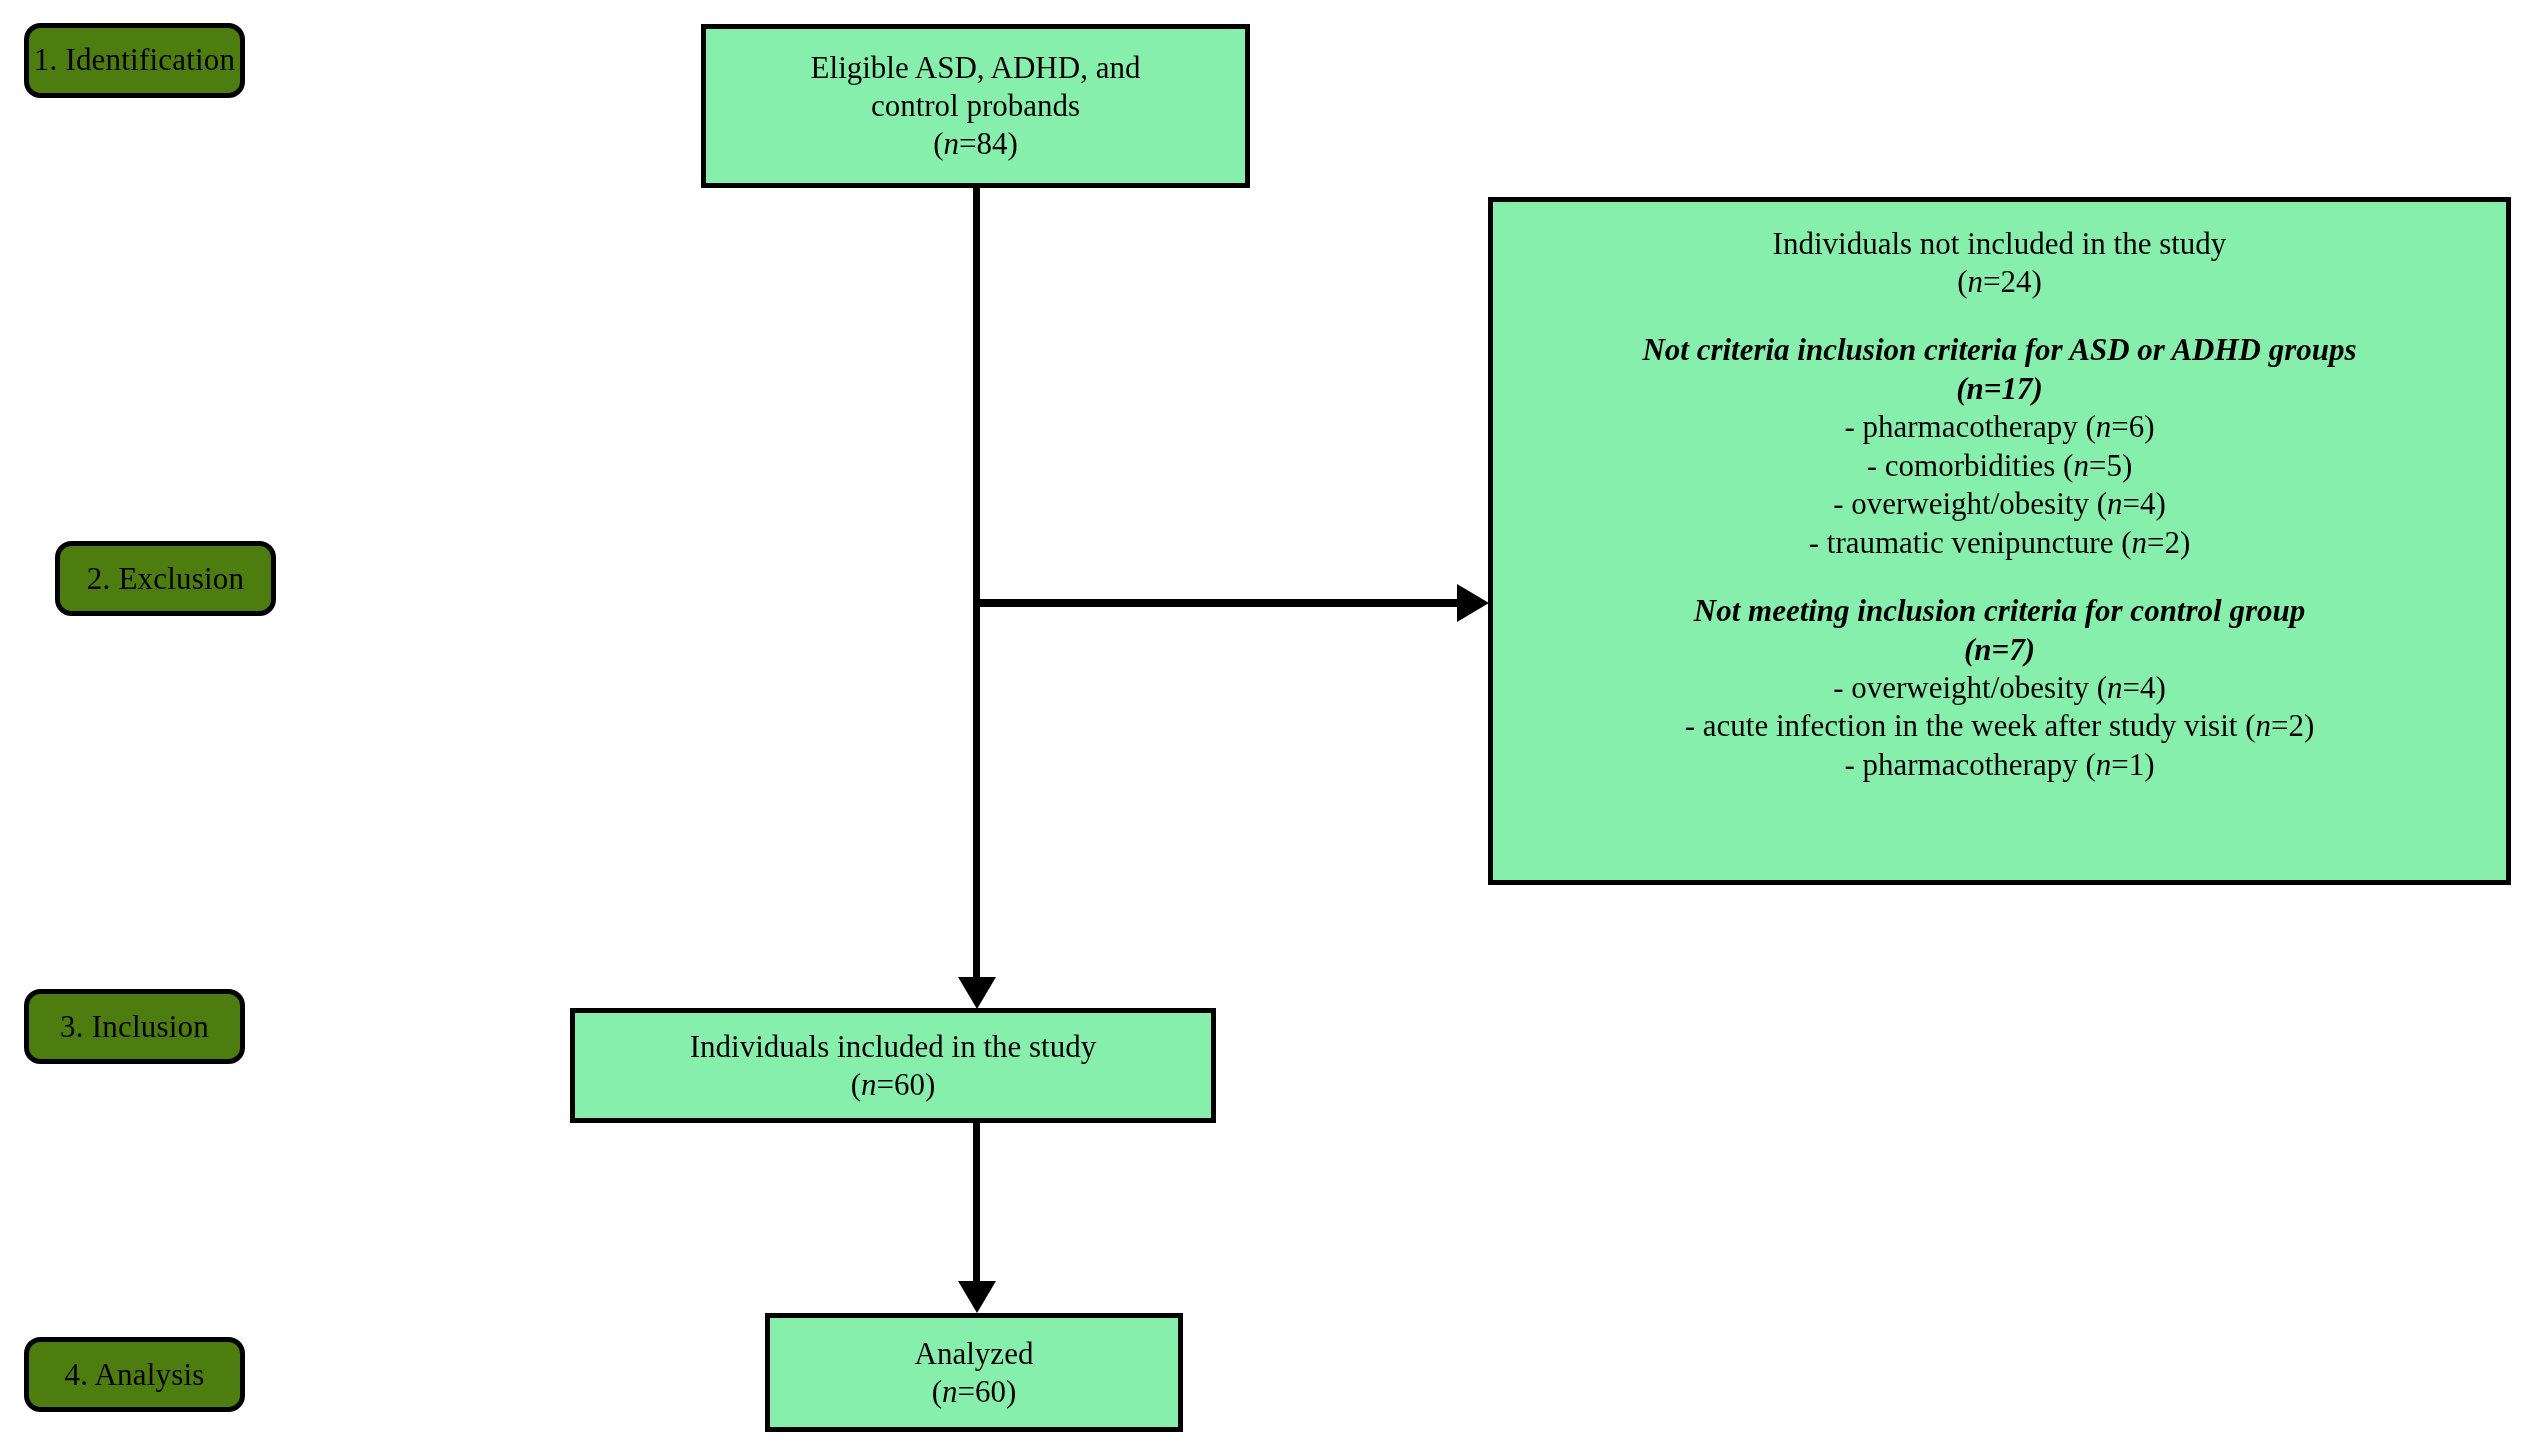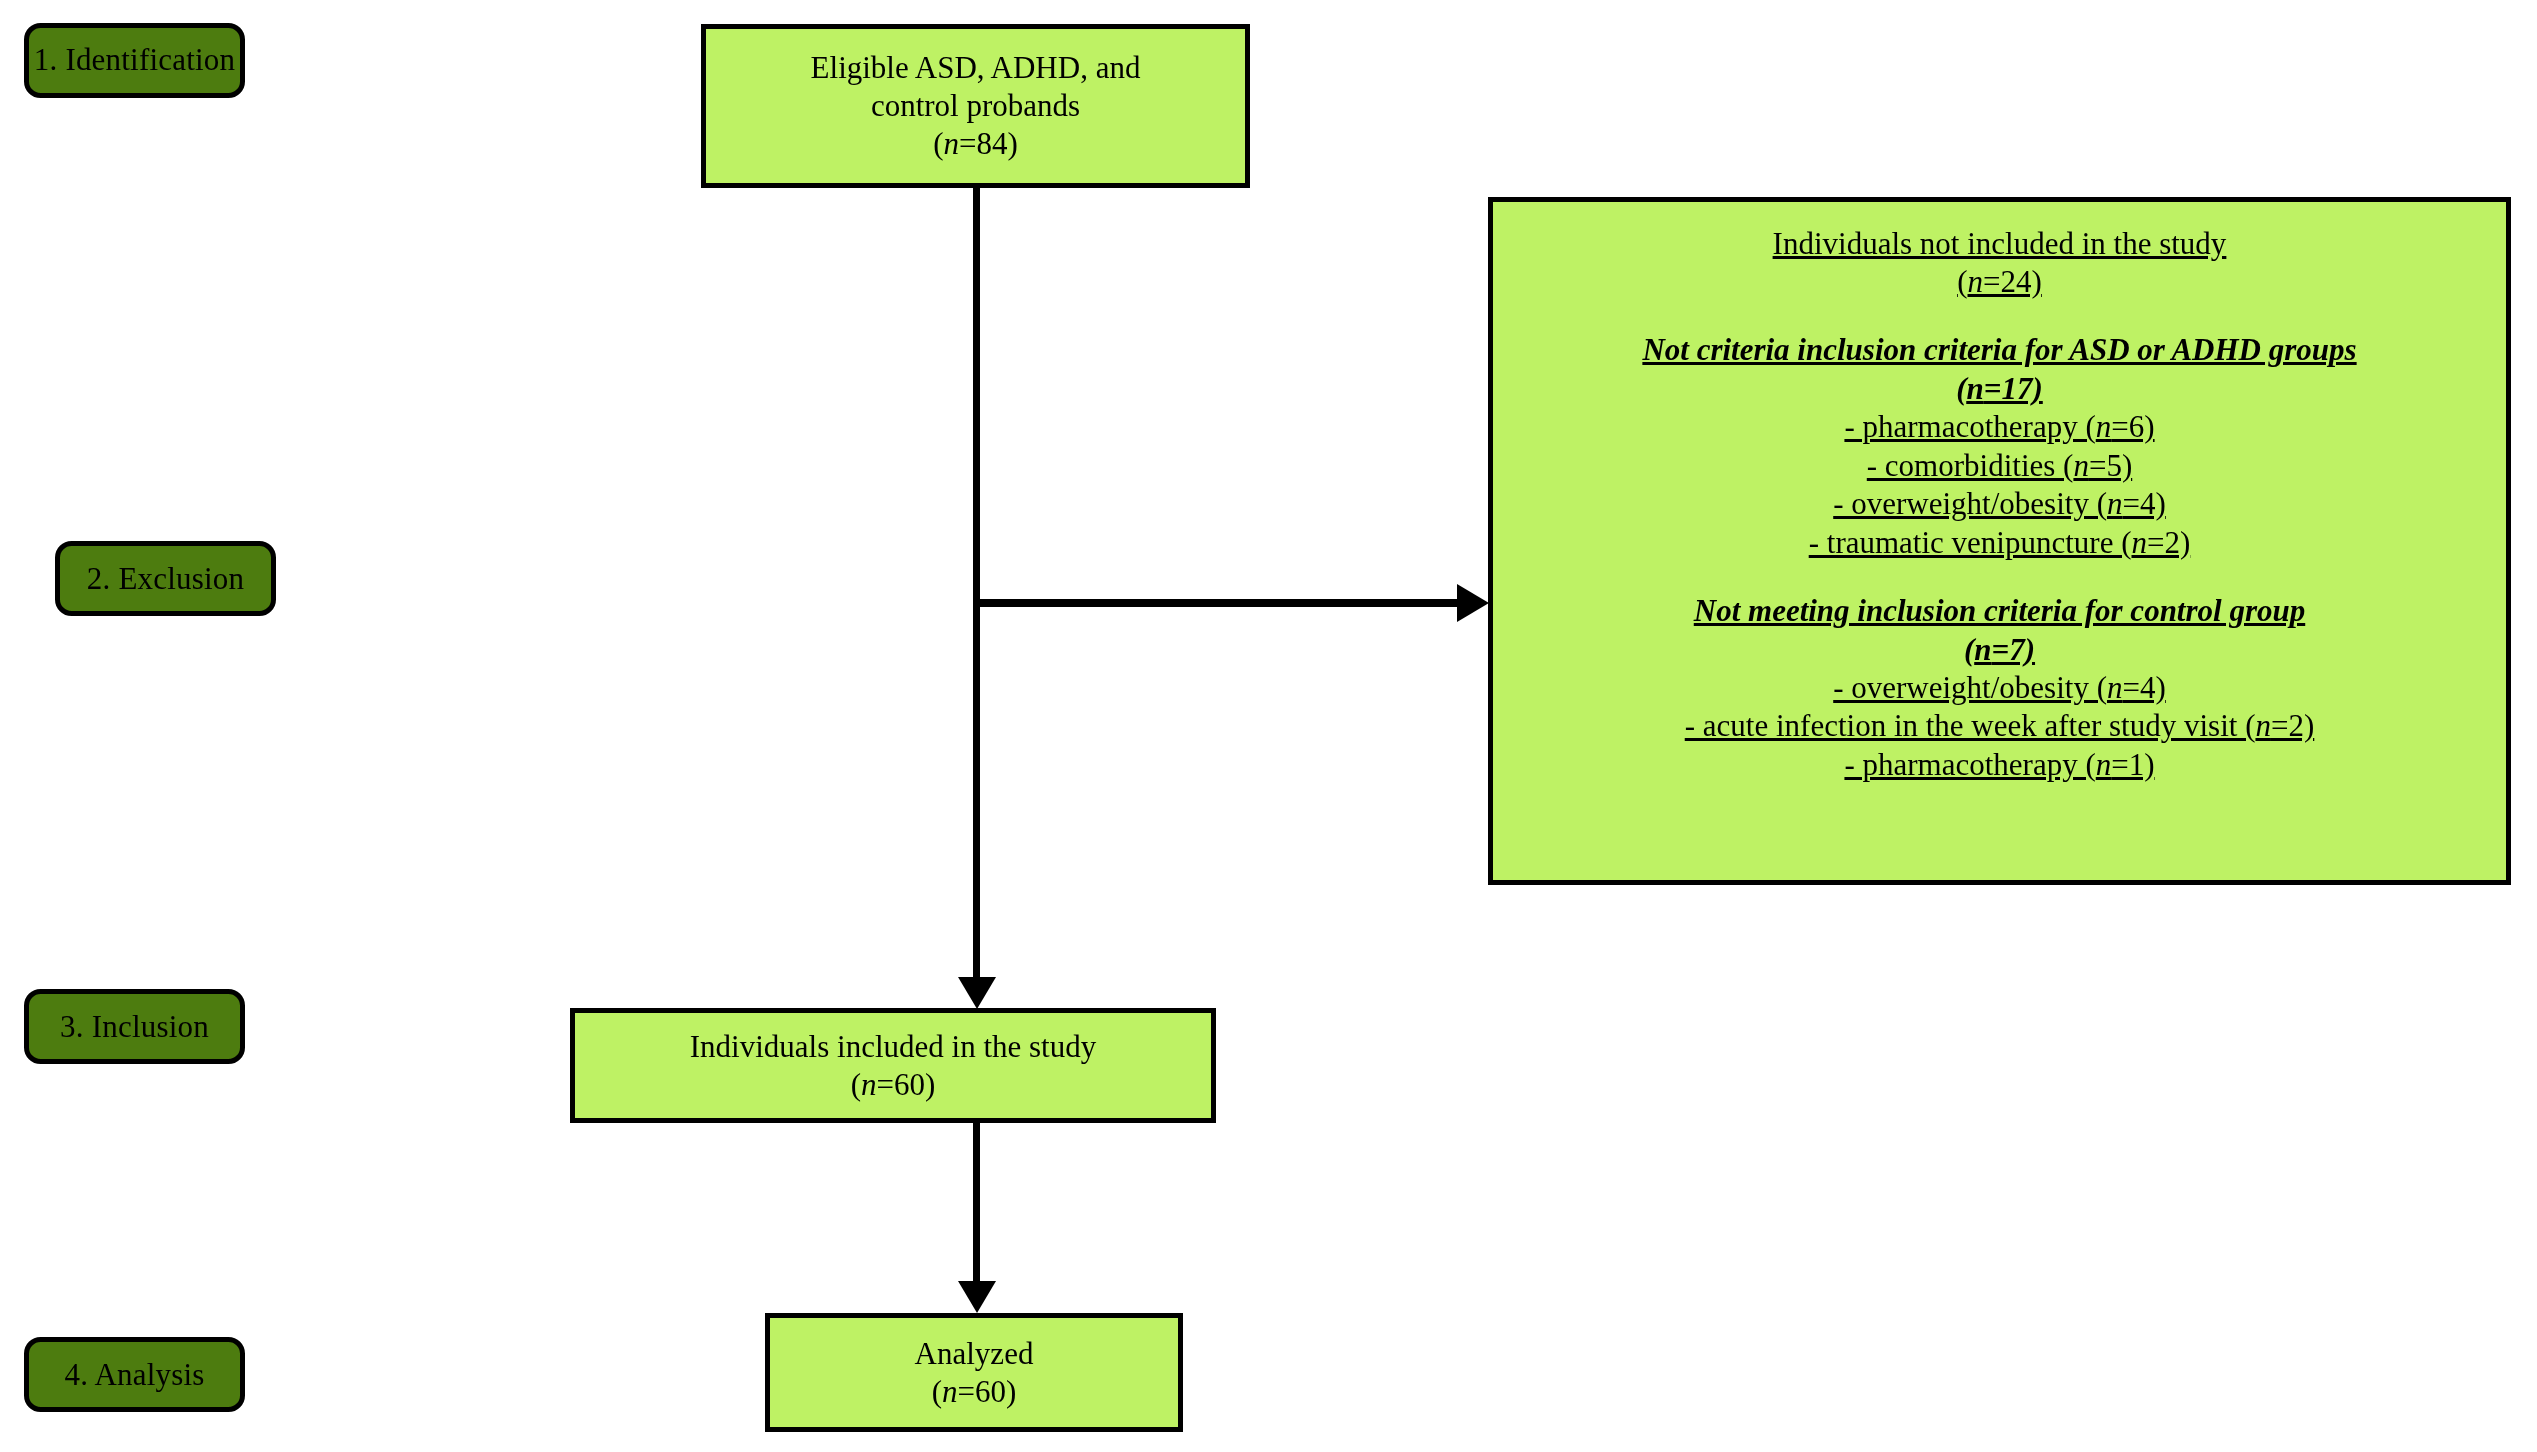"Eligible ASD, ADHD, and" .flow-box { background: #bef264 -> #86efac }
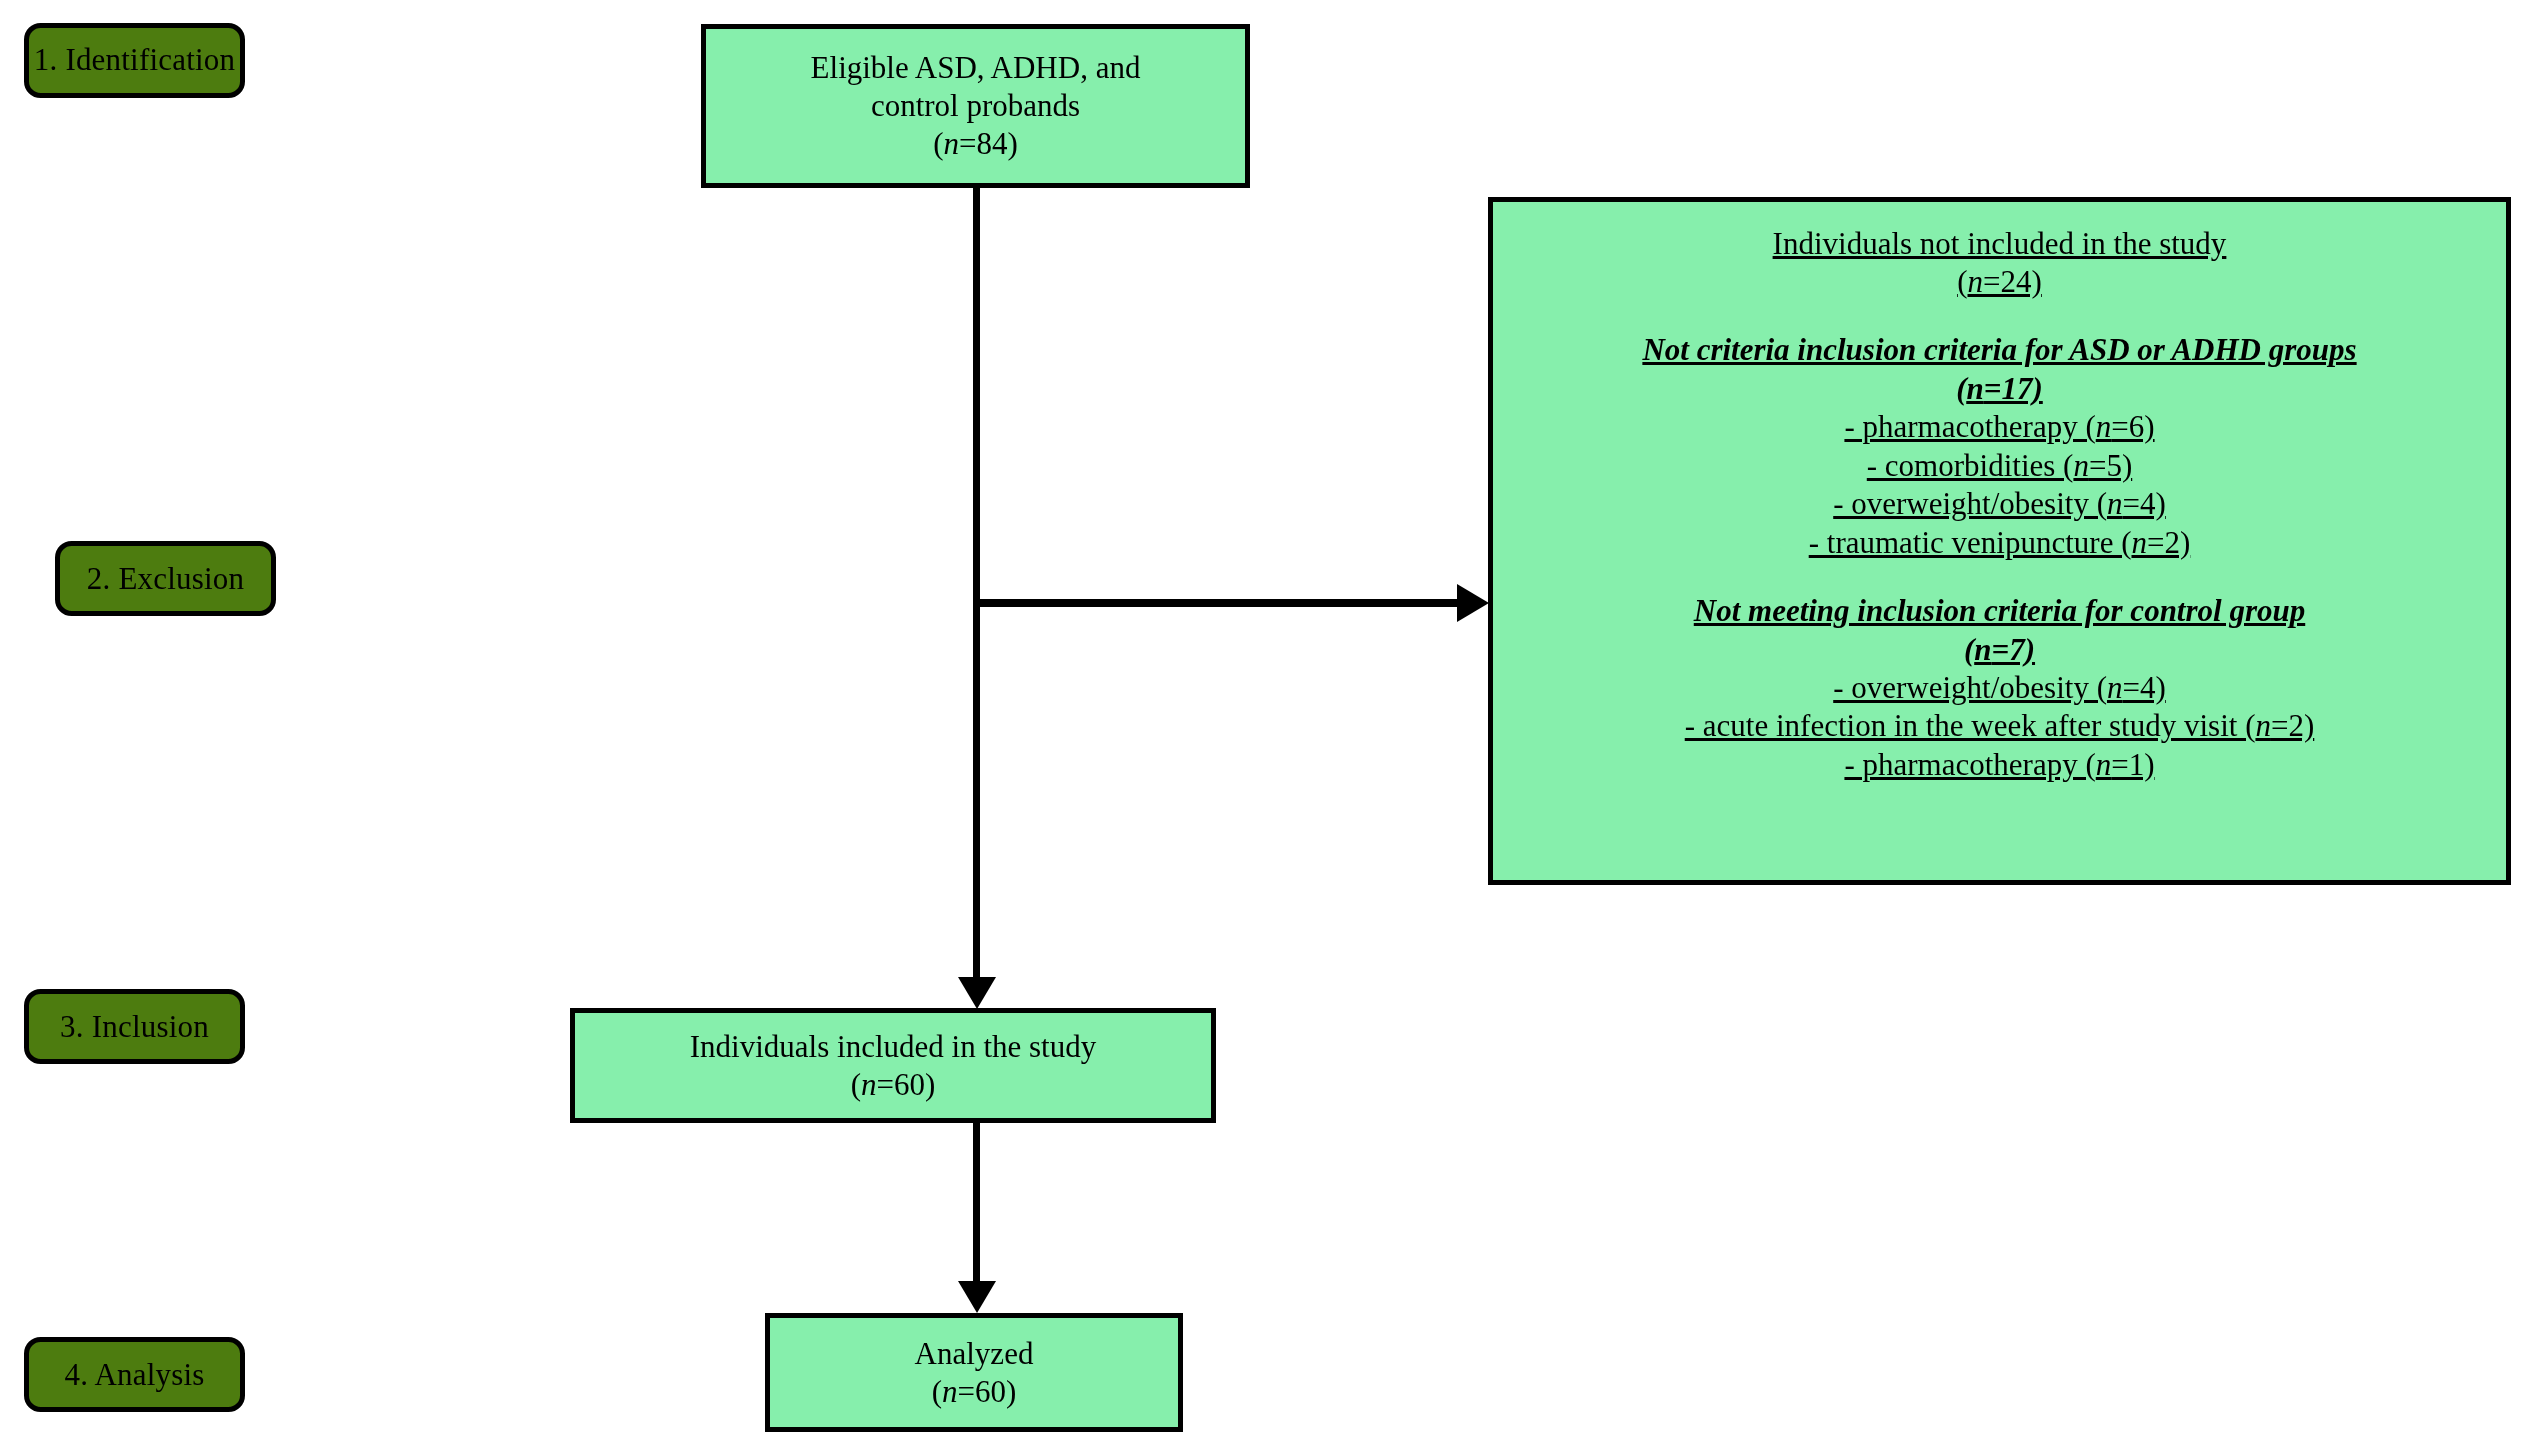"Individuals not included in the" #box-exclusion { text-decoration: underline -> none }
